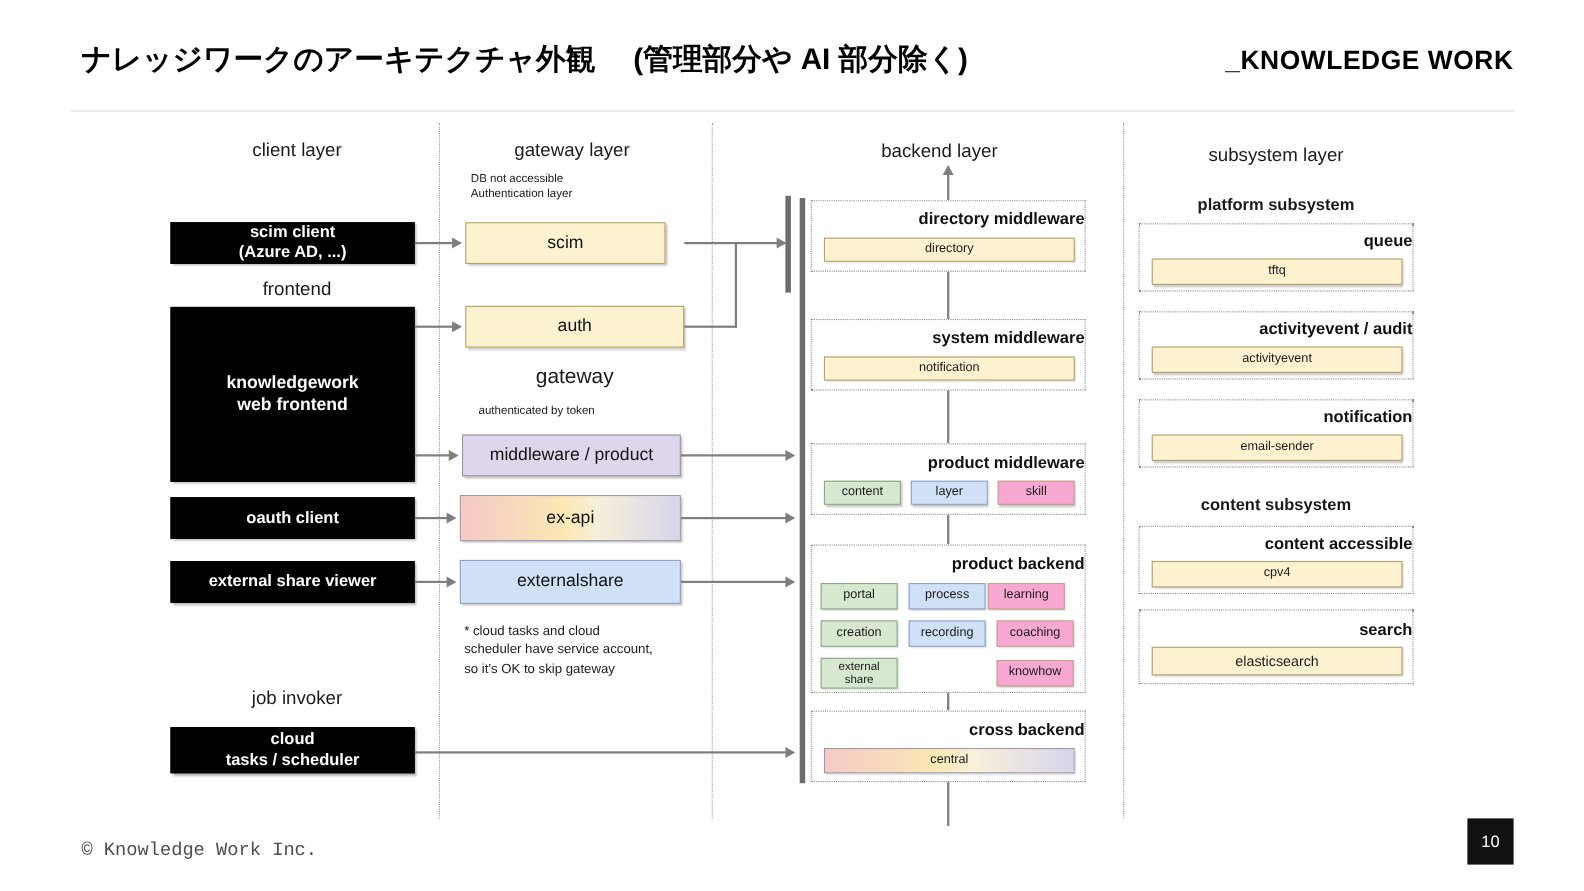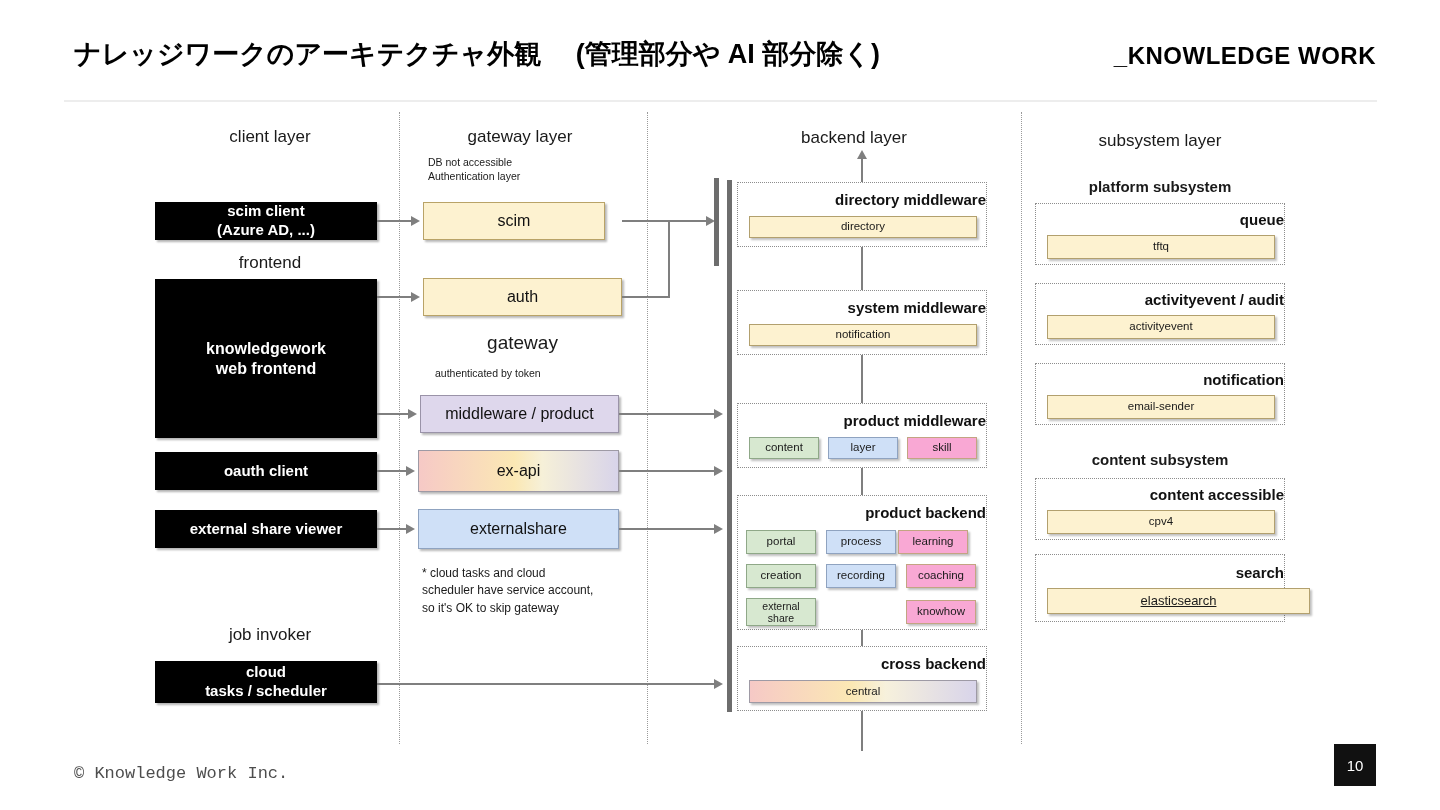"elasticsearch" div.chip { text-decoration: underline -> none; width: 263px -> 228px }
